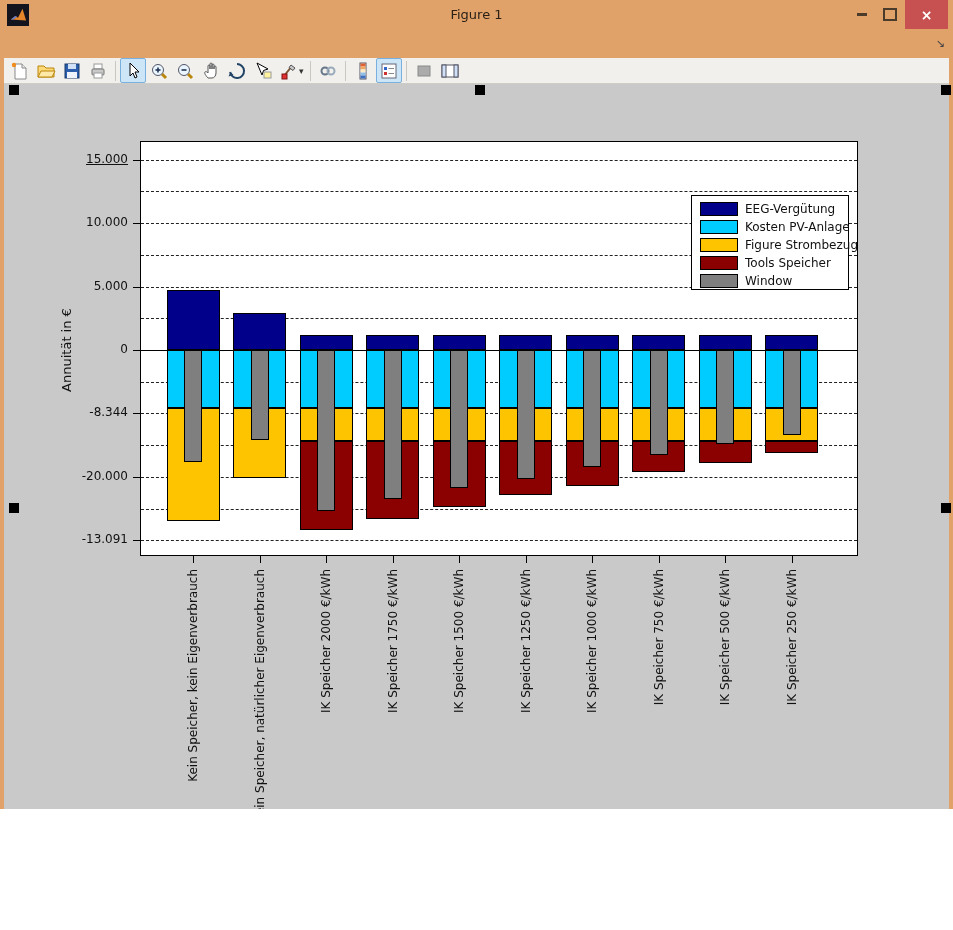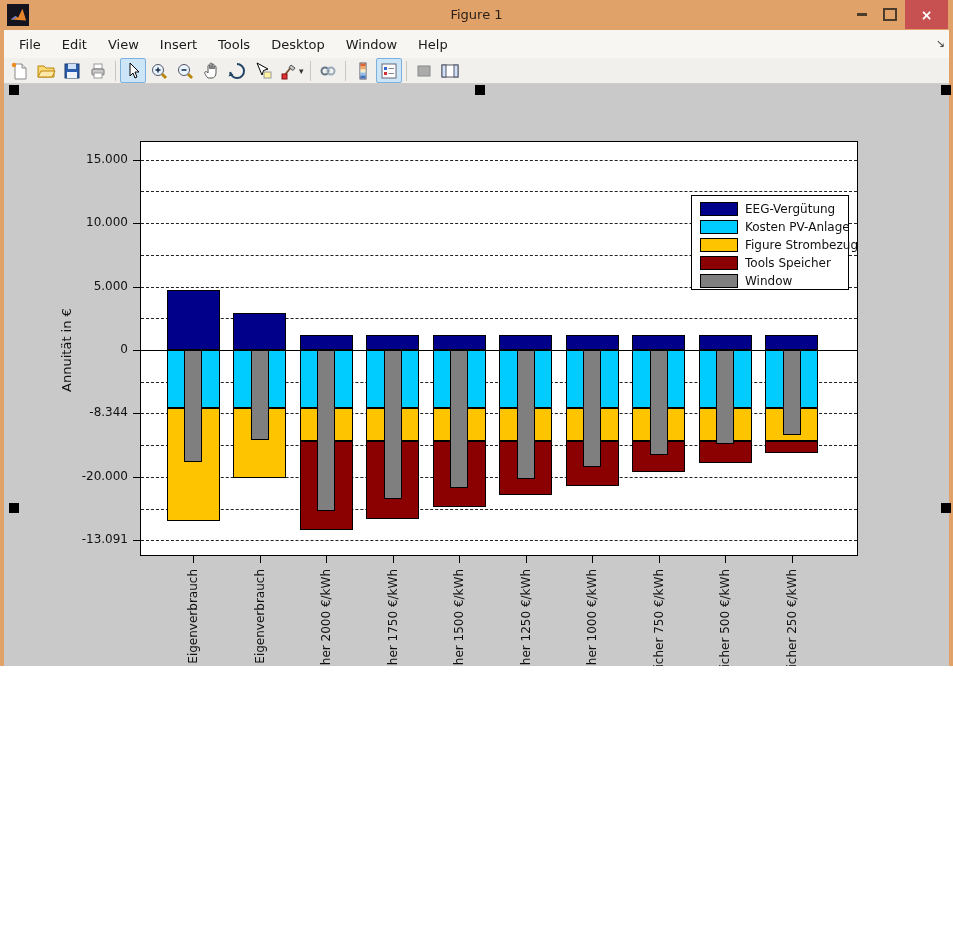"Figure 1" .window { height: 666px -> 809px }
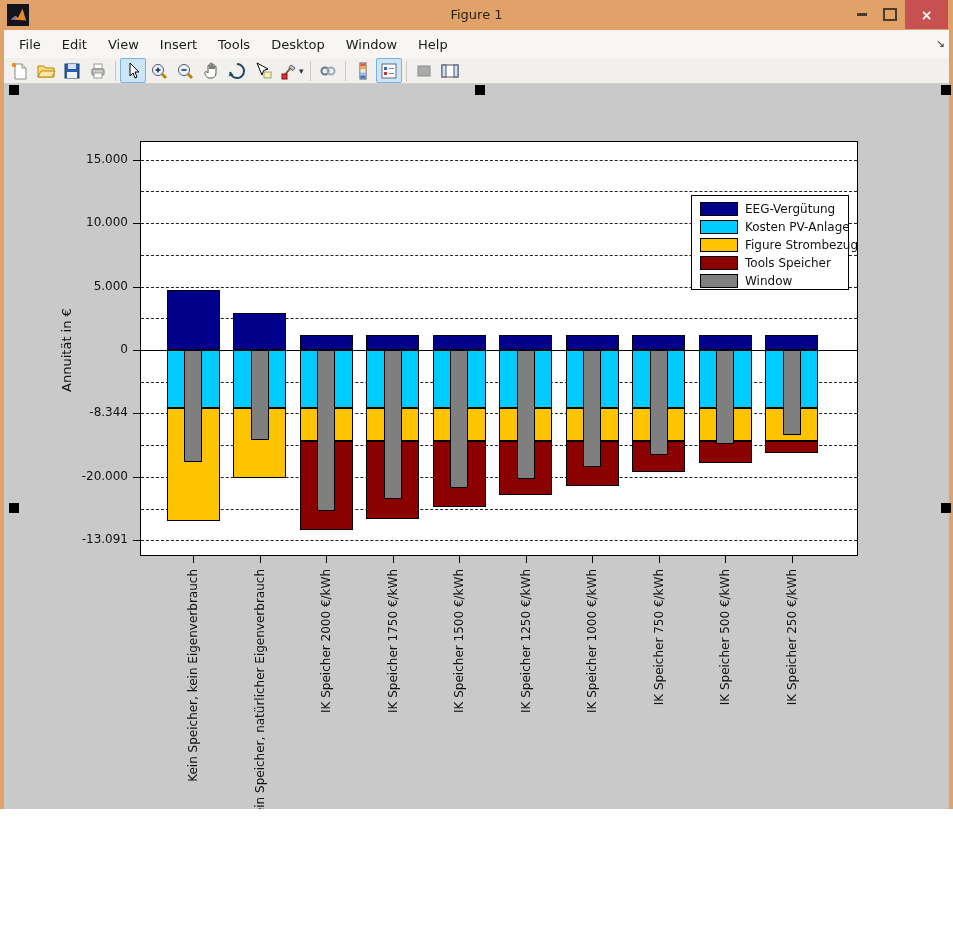"File" div.menubar { html: <div> <div>File</div> <div>Edit</div> <div>View</div> <div>Insert</div> <div>Tools</div> <div>Desktop</div> <div>Window</div> <div>Help</div> </div> -> none }
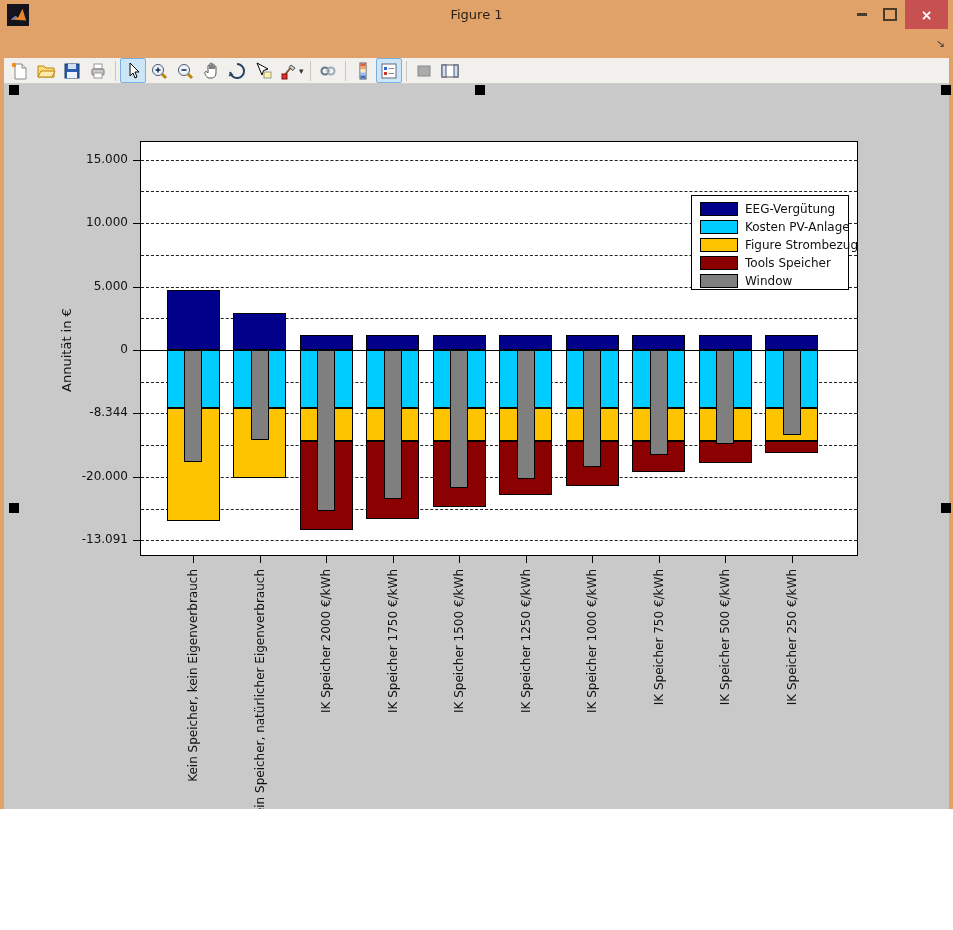"15.000" div.ytick-label { text-decoration: none -> underline }
